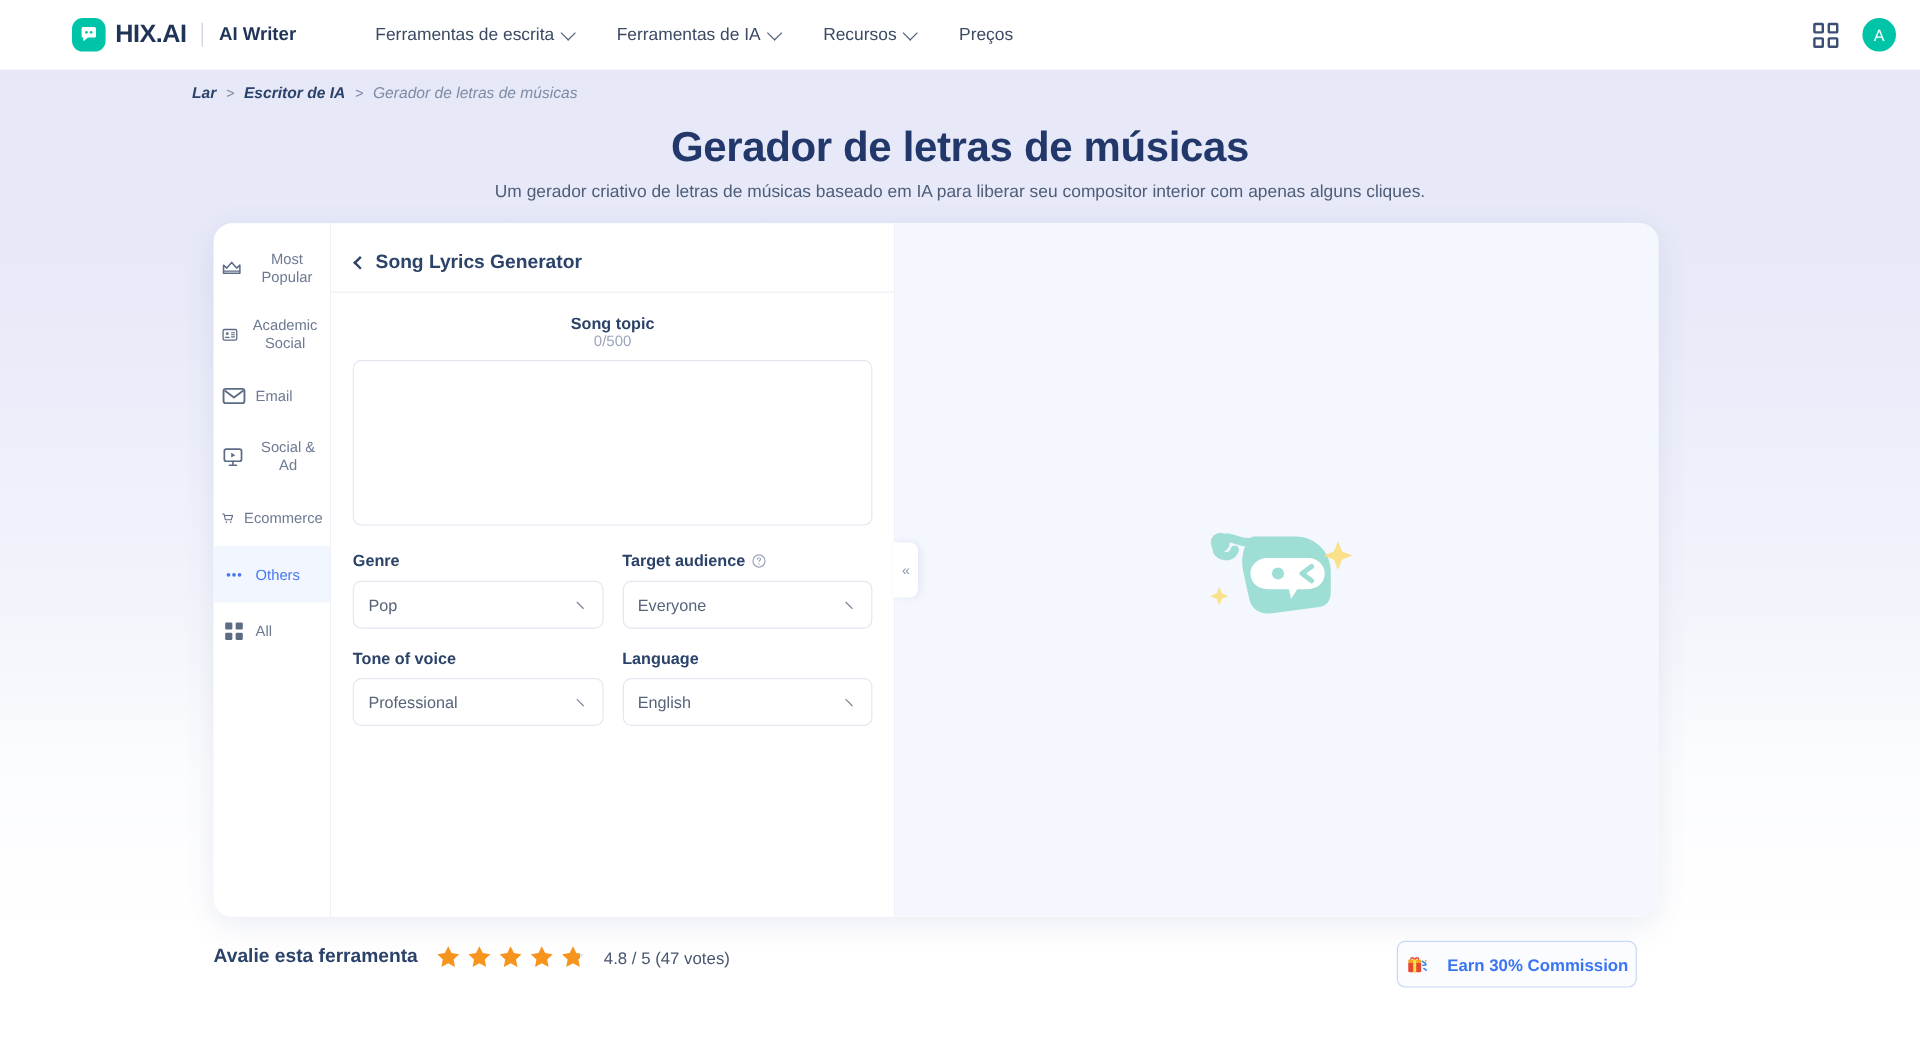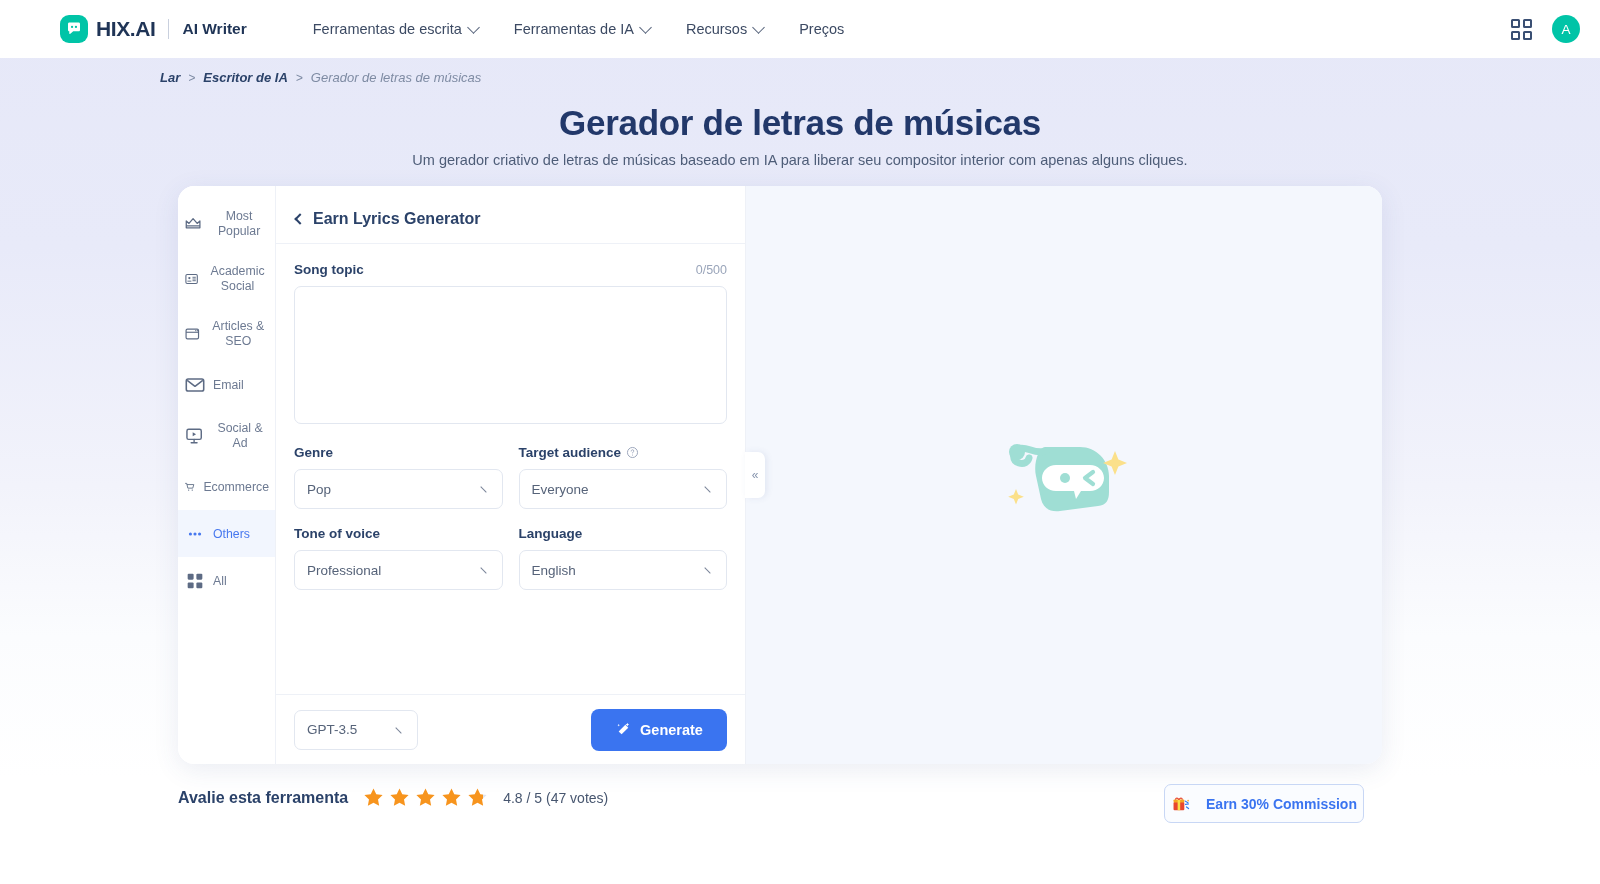"Earn Lyrics Generator" span.fp-title { text: Earn -> Song }
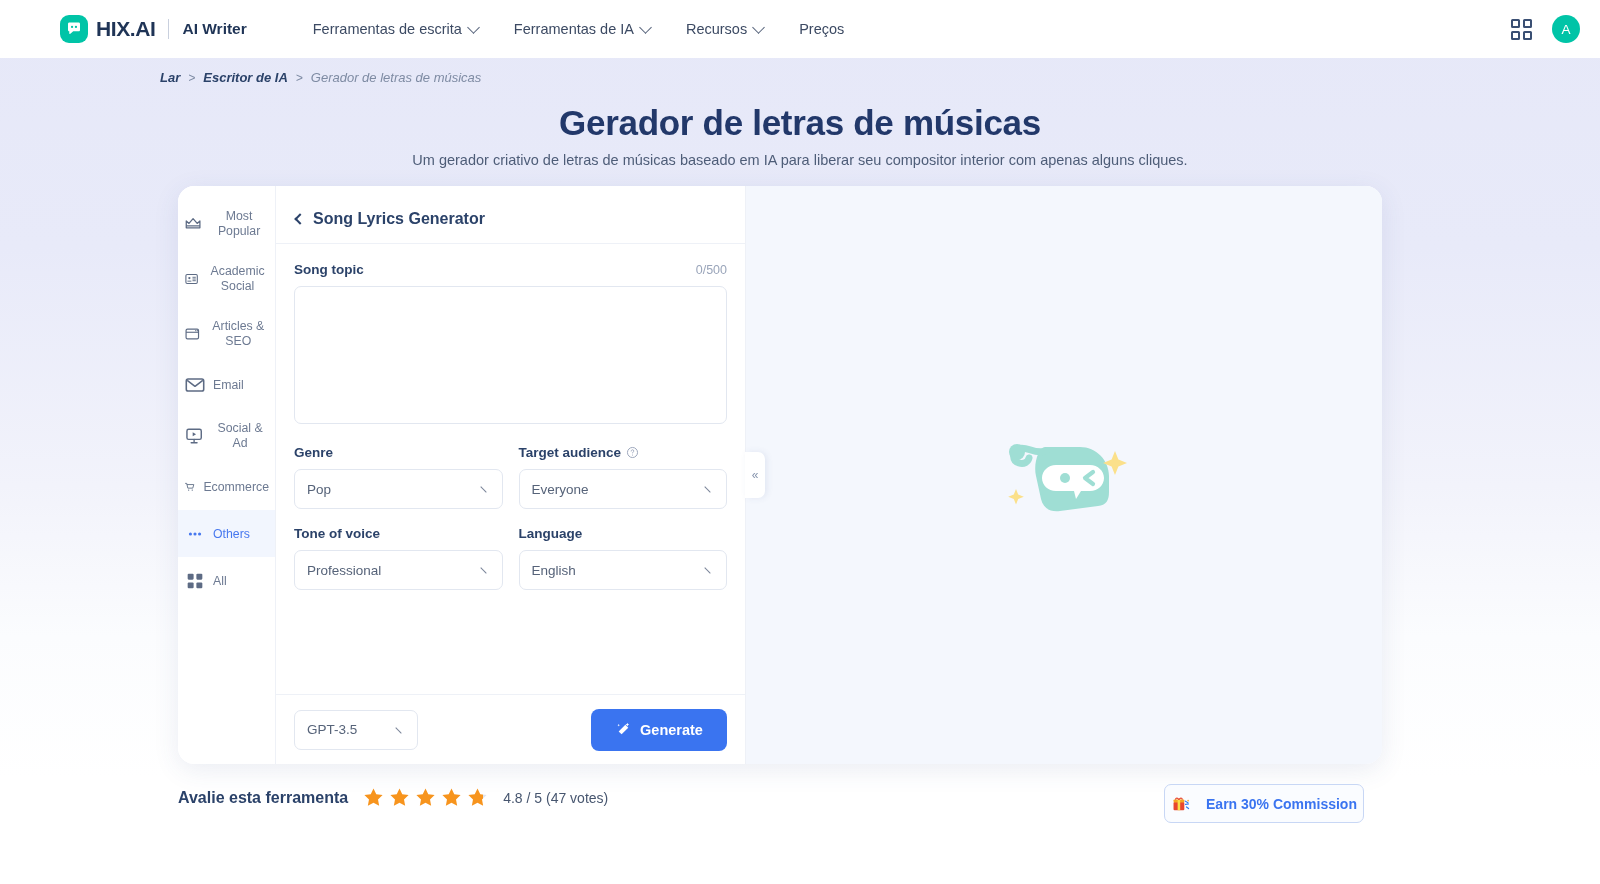"Song topic" .row-lbl { flex-direction: none -> column }
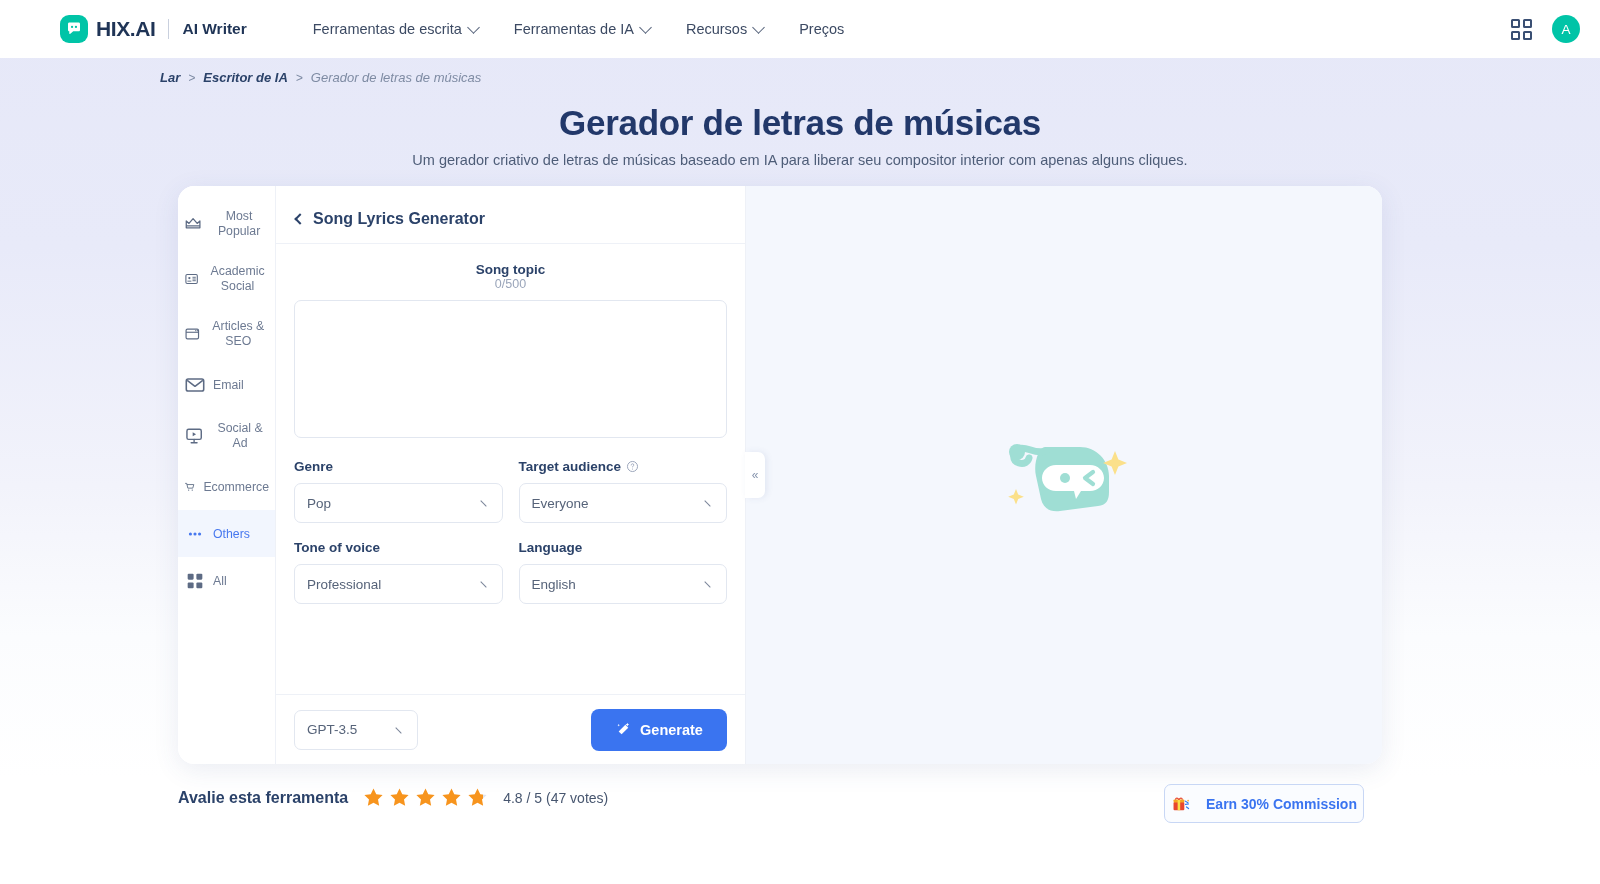"Articles & SEO" div.side-item { html: <div> <svg> <rect></rect> <path></path> <circle></circle> <circle></circle> </svg> <div>Articles &amp; SEO</div> </div> -> none }
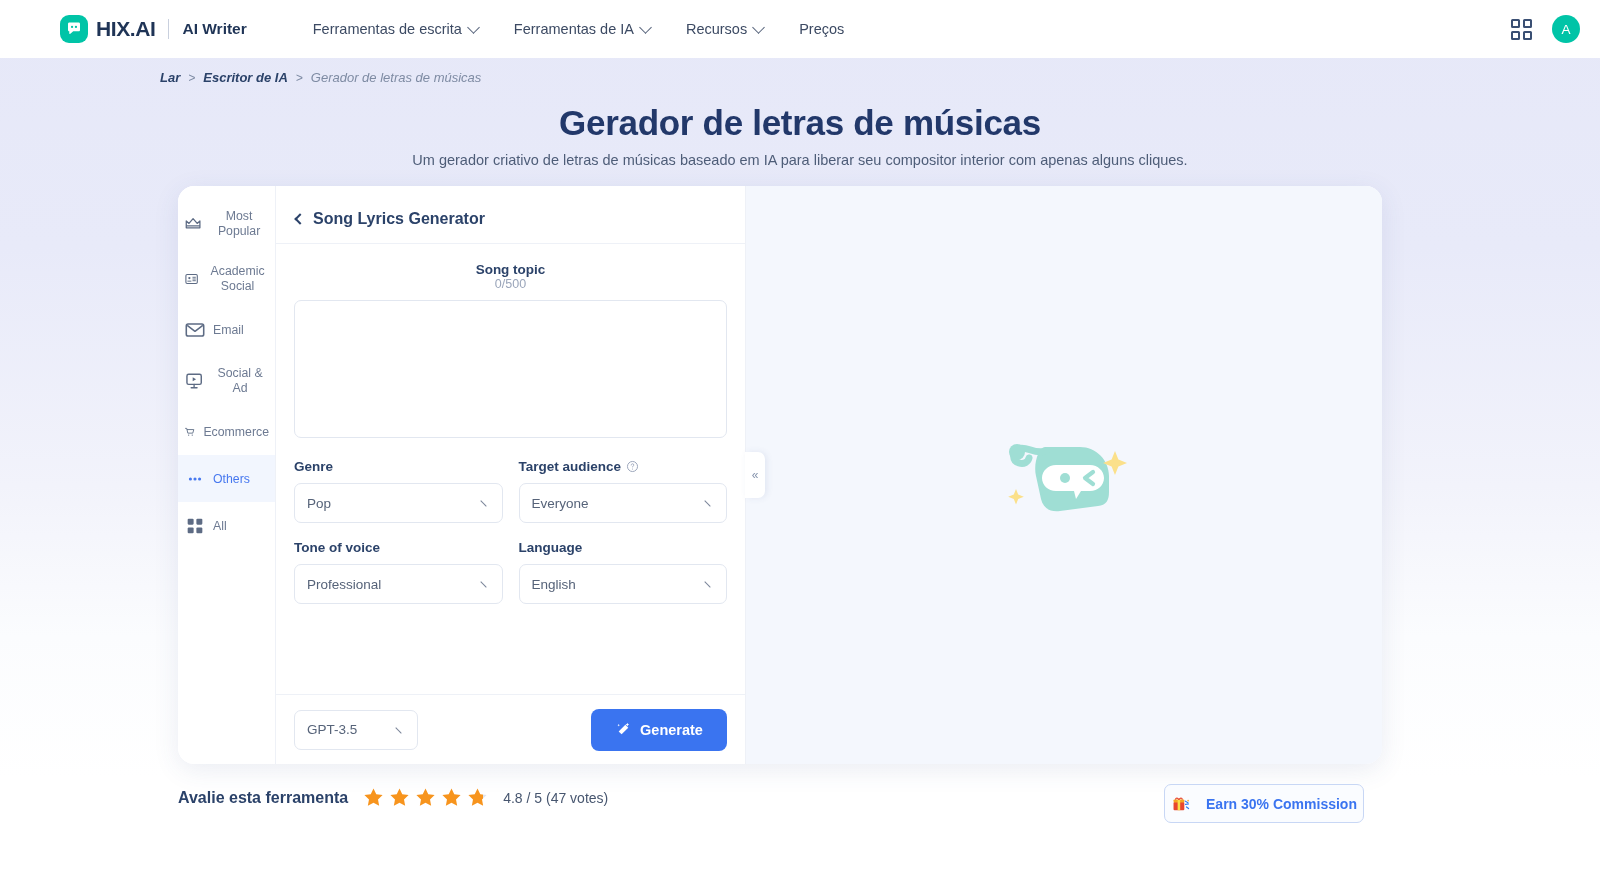"GPT-3.5" div.fp-foot { html: <div> <div> <span>GPT-3.5</span> <span></span> </div> <button> <svg> <path></path> <path></path> <path></path> </svg> <span>Generate</span> </button> </div> -> none }
